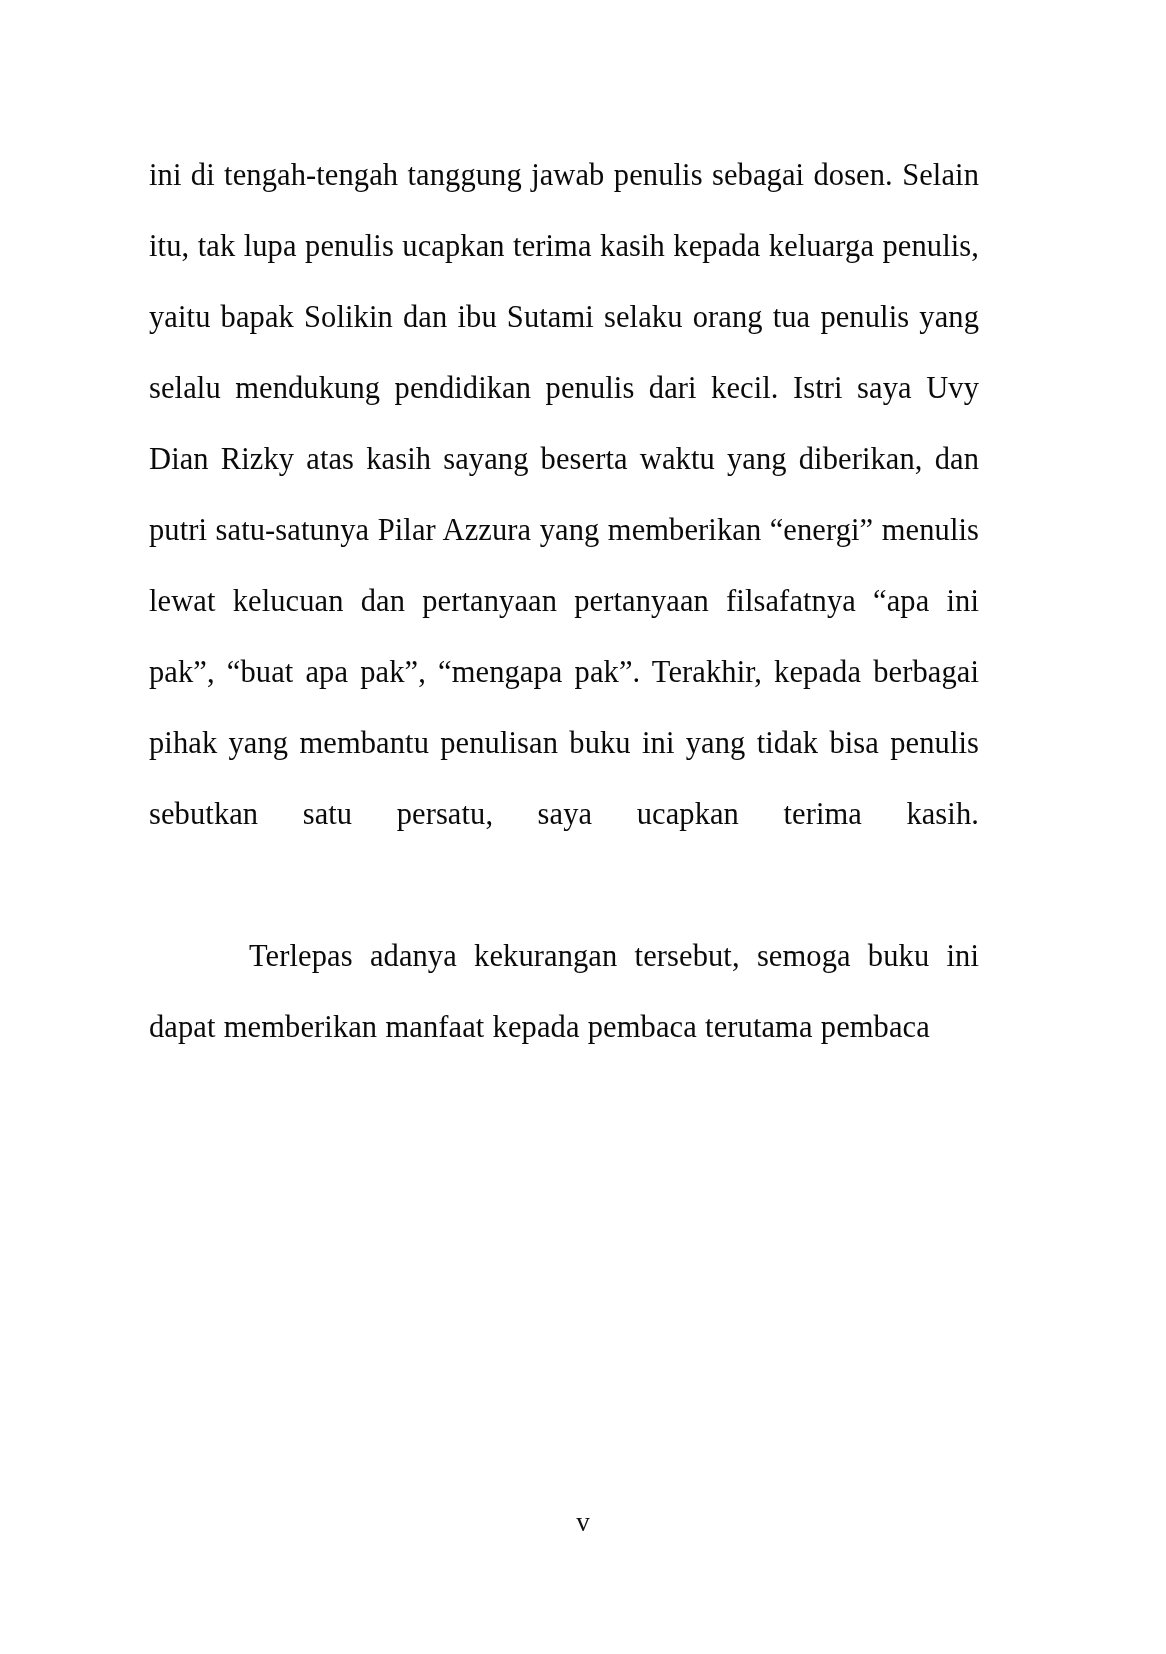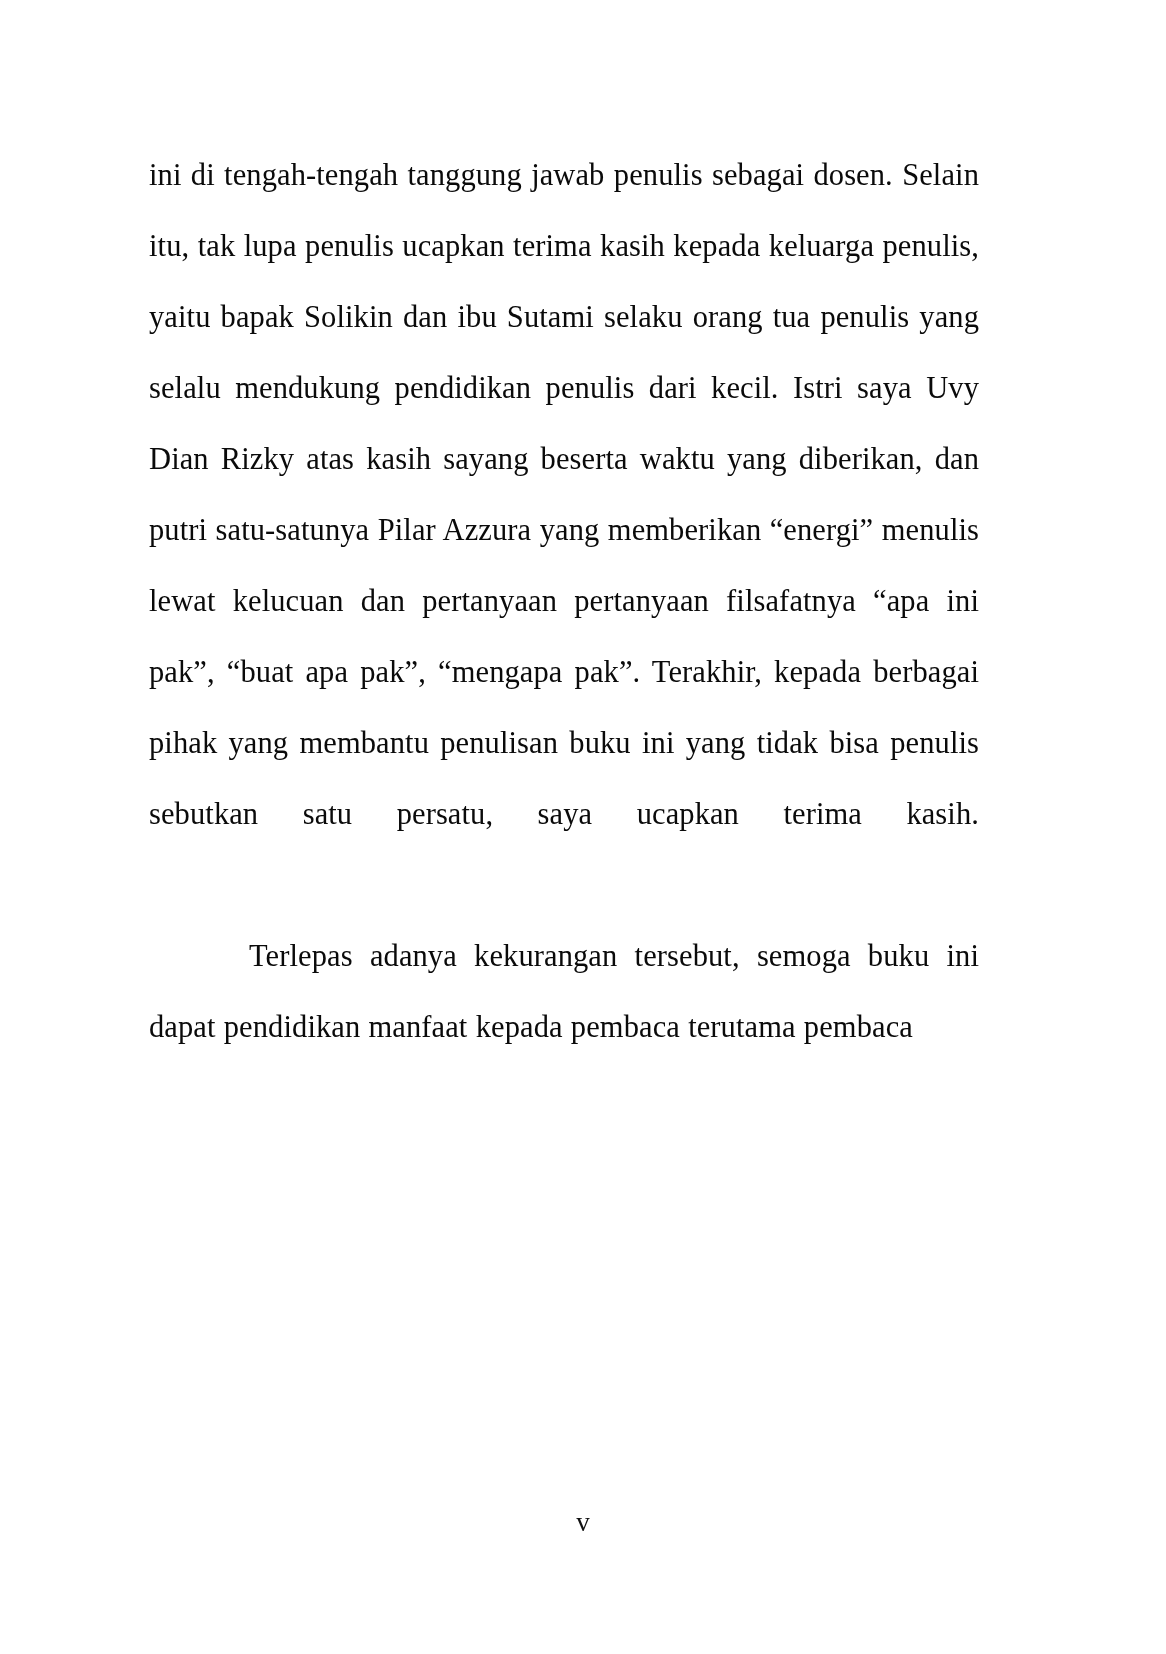"Terlepas adanya kekurangan tersebut," p.para { text: pendidikan -> memberikan }
